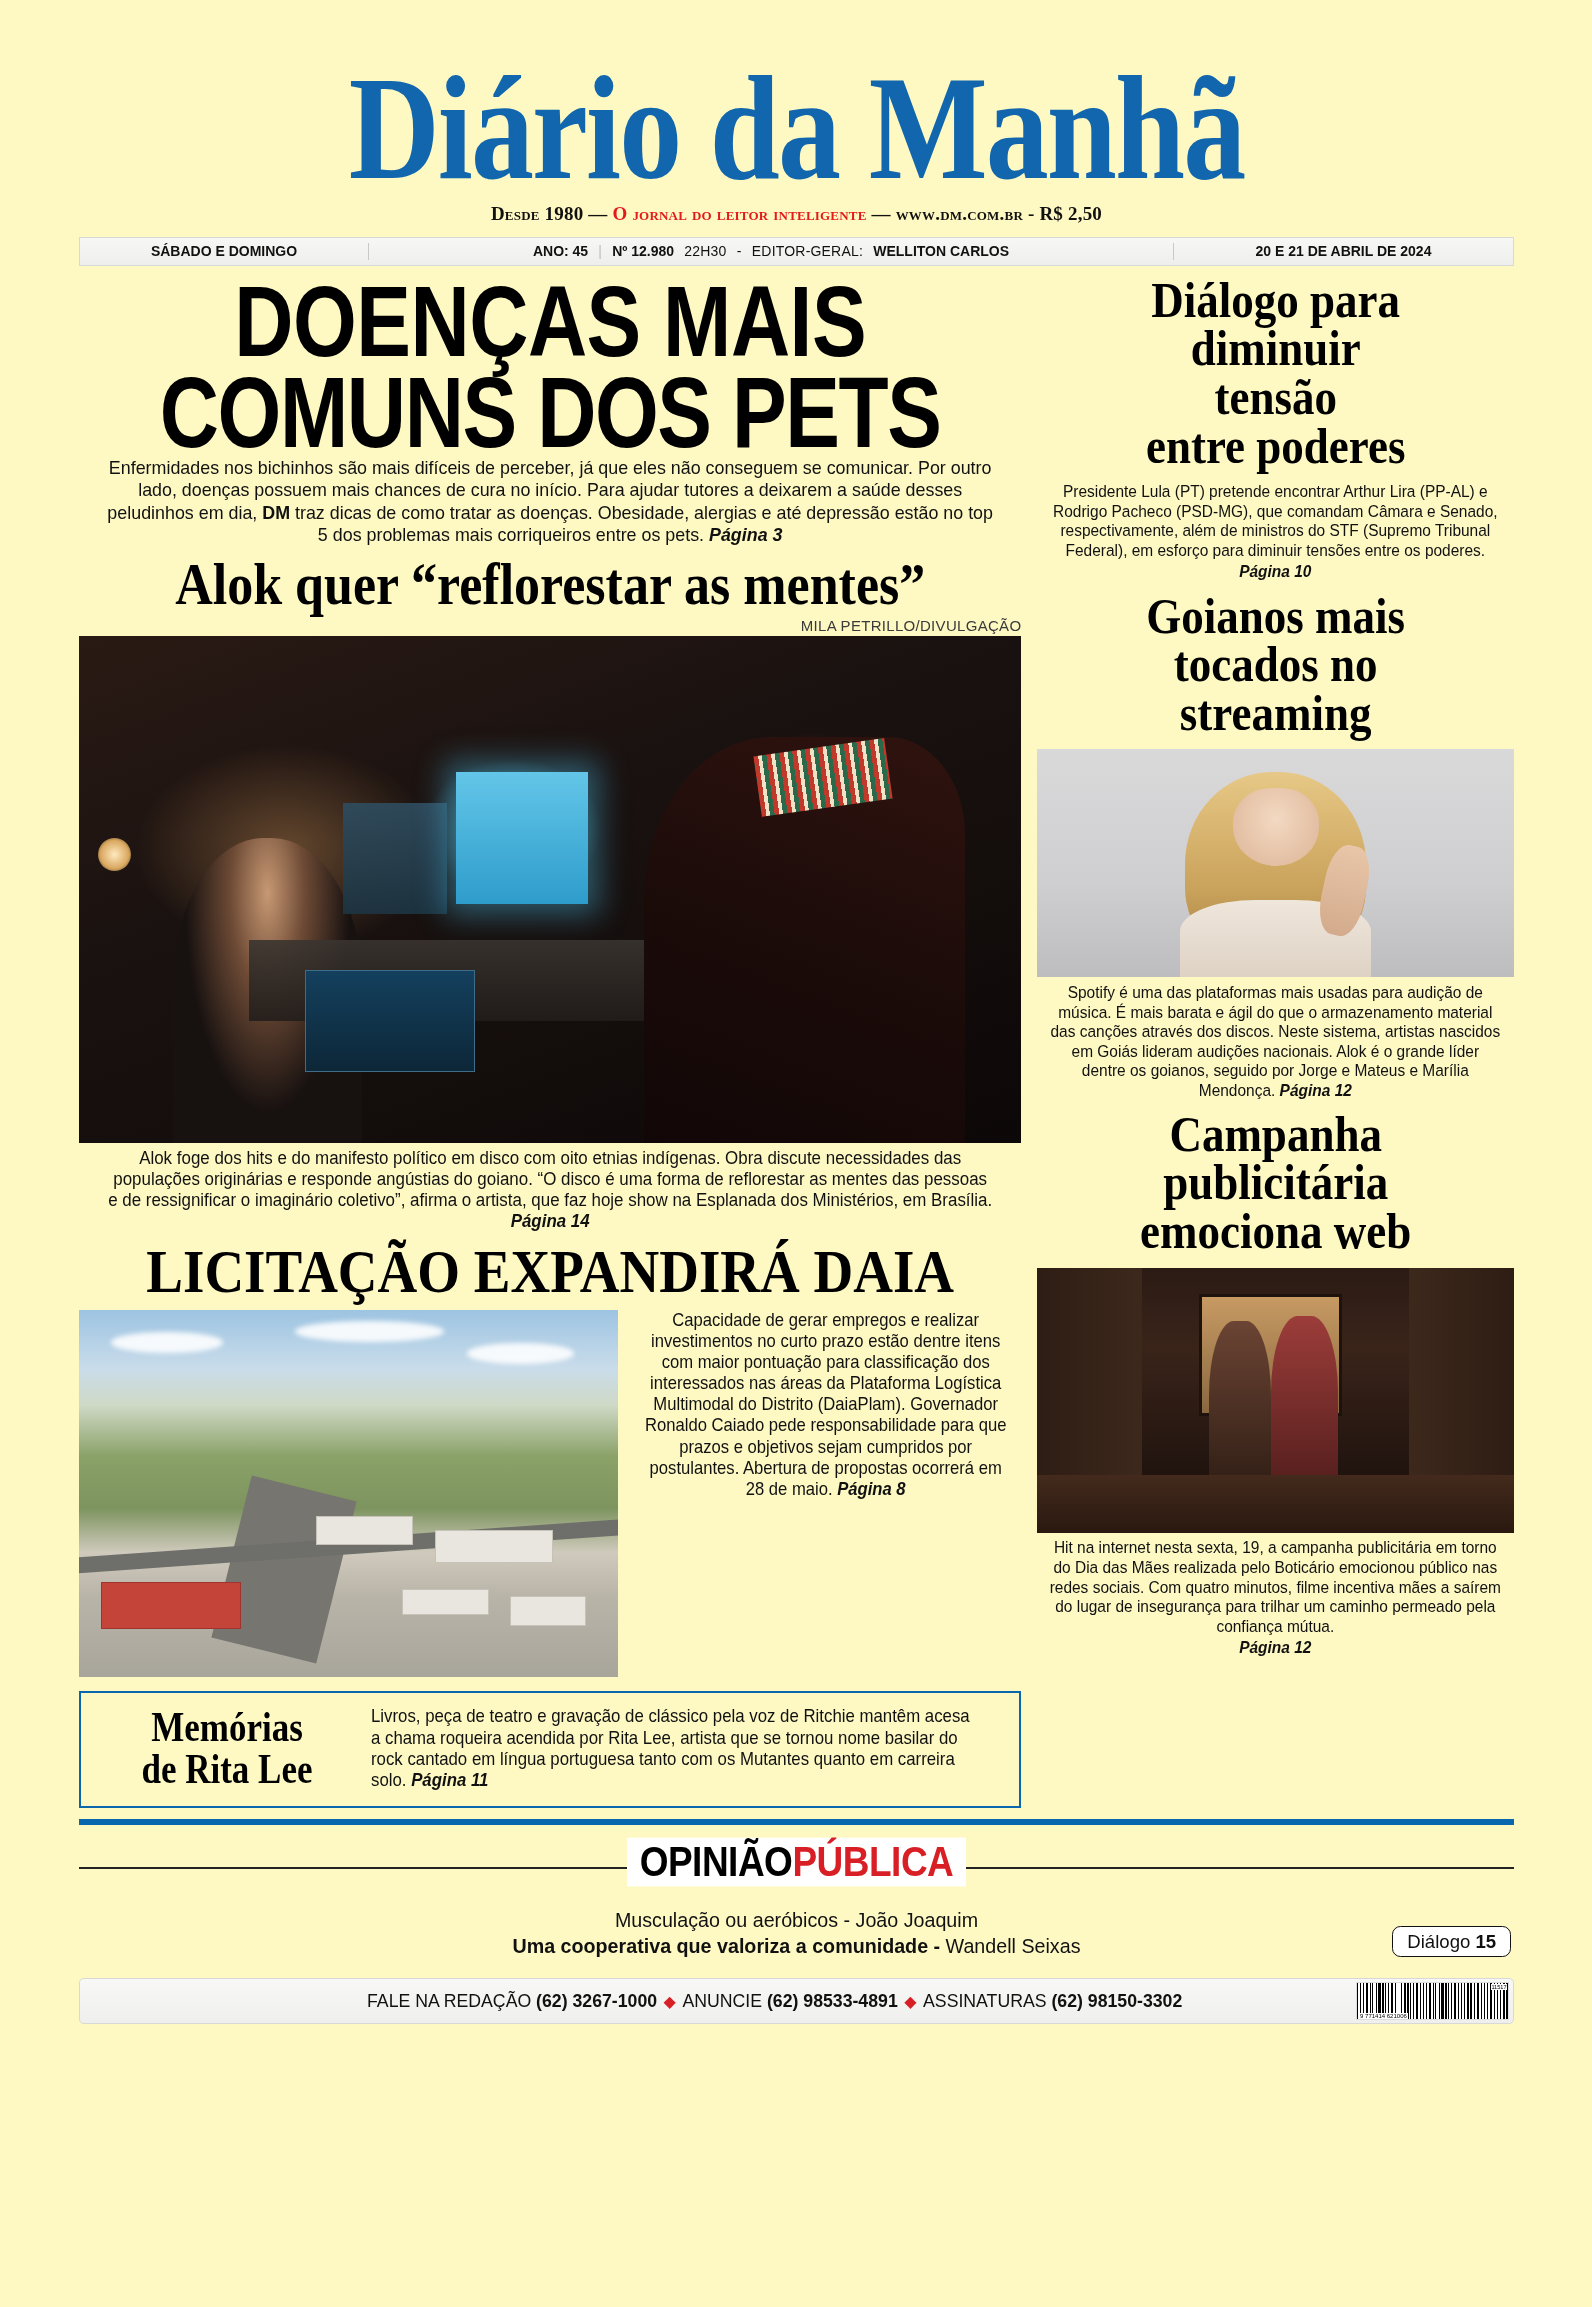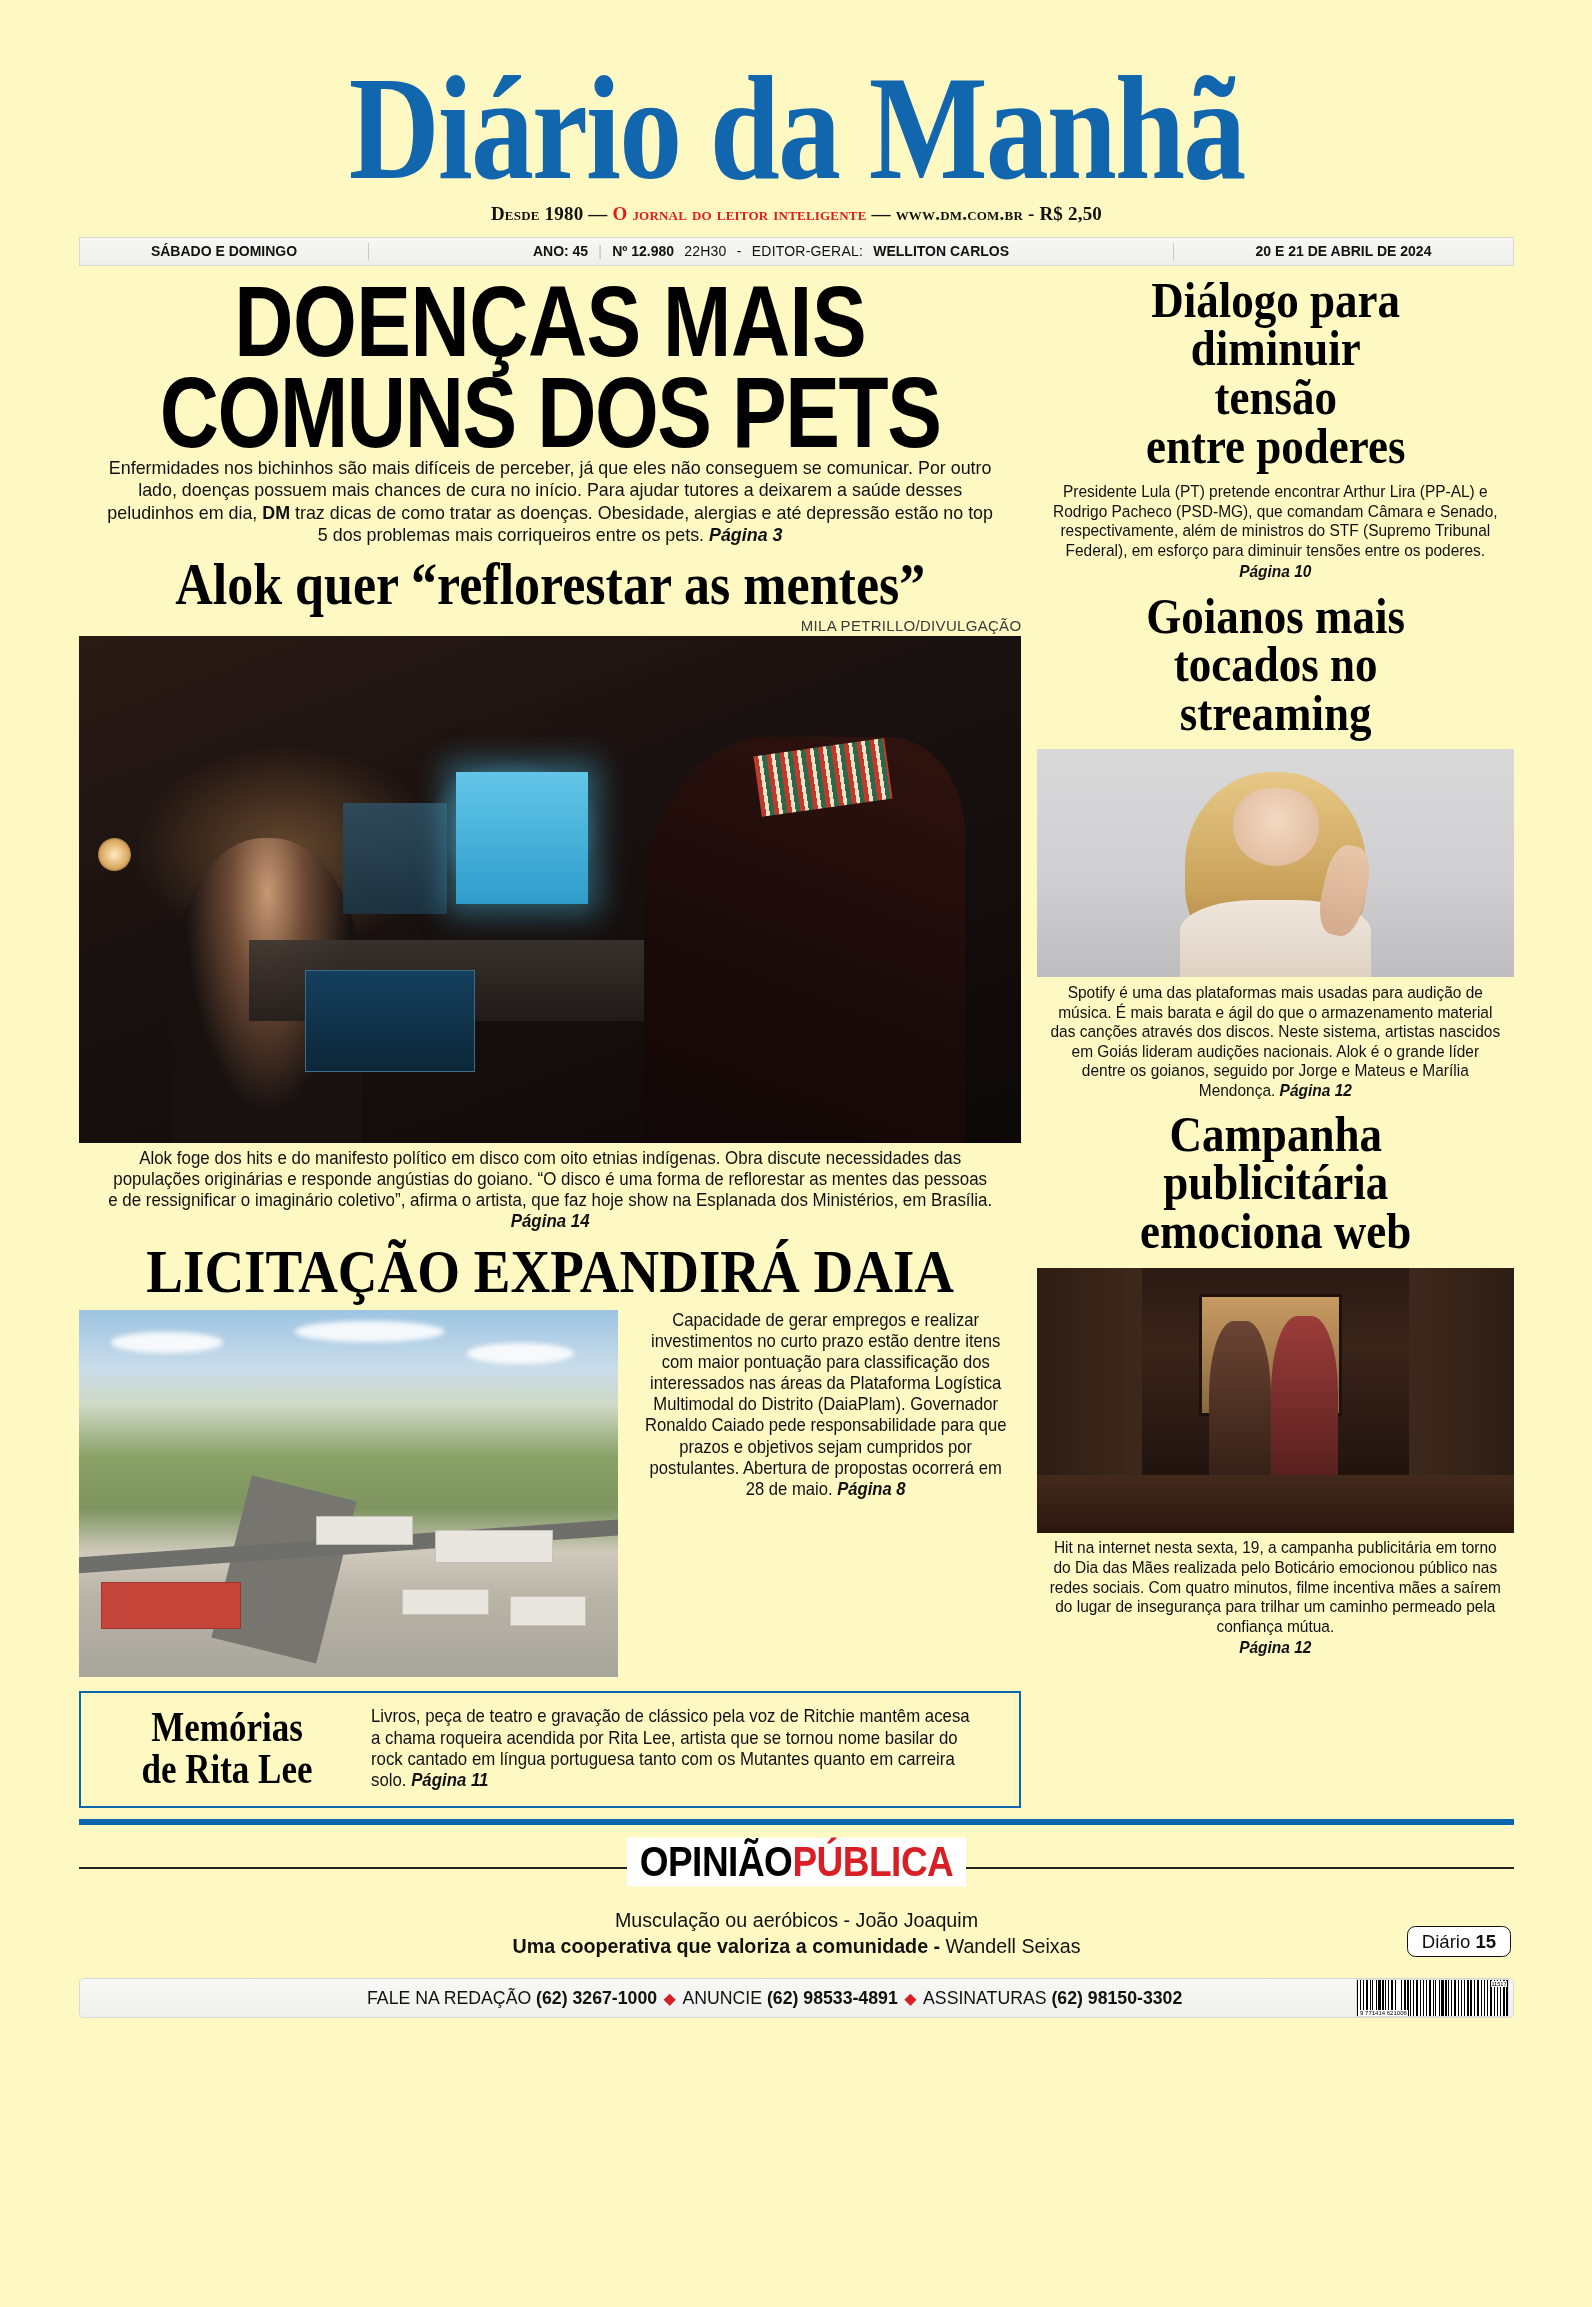"Diário" span { text: Diário -> Diálogo }
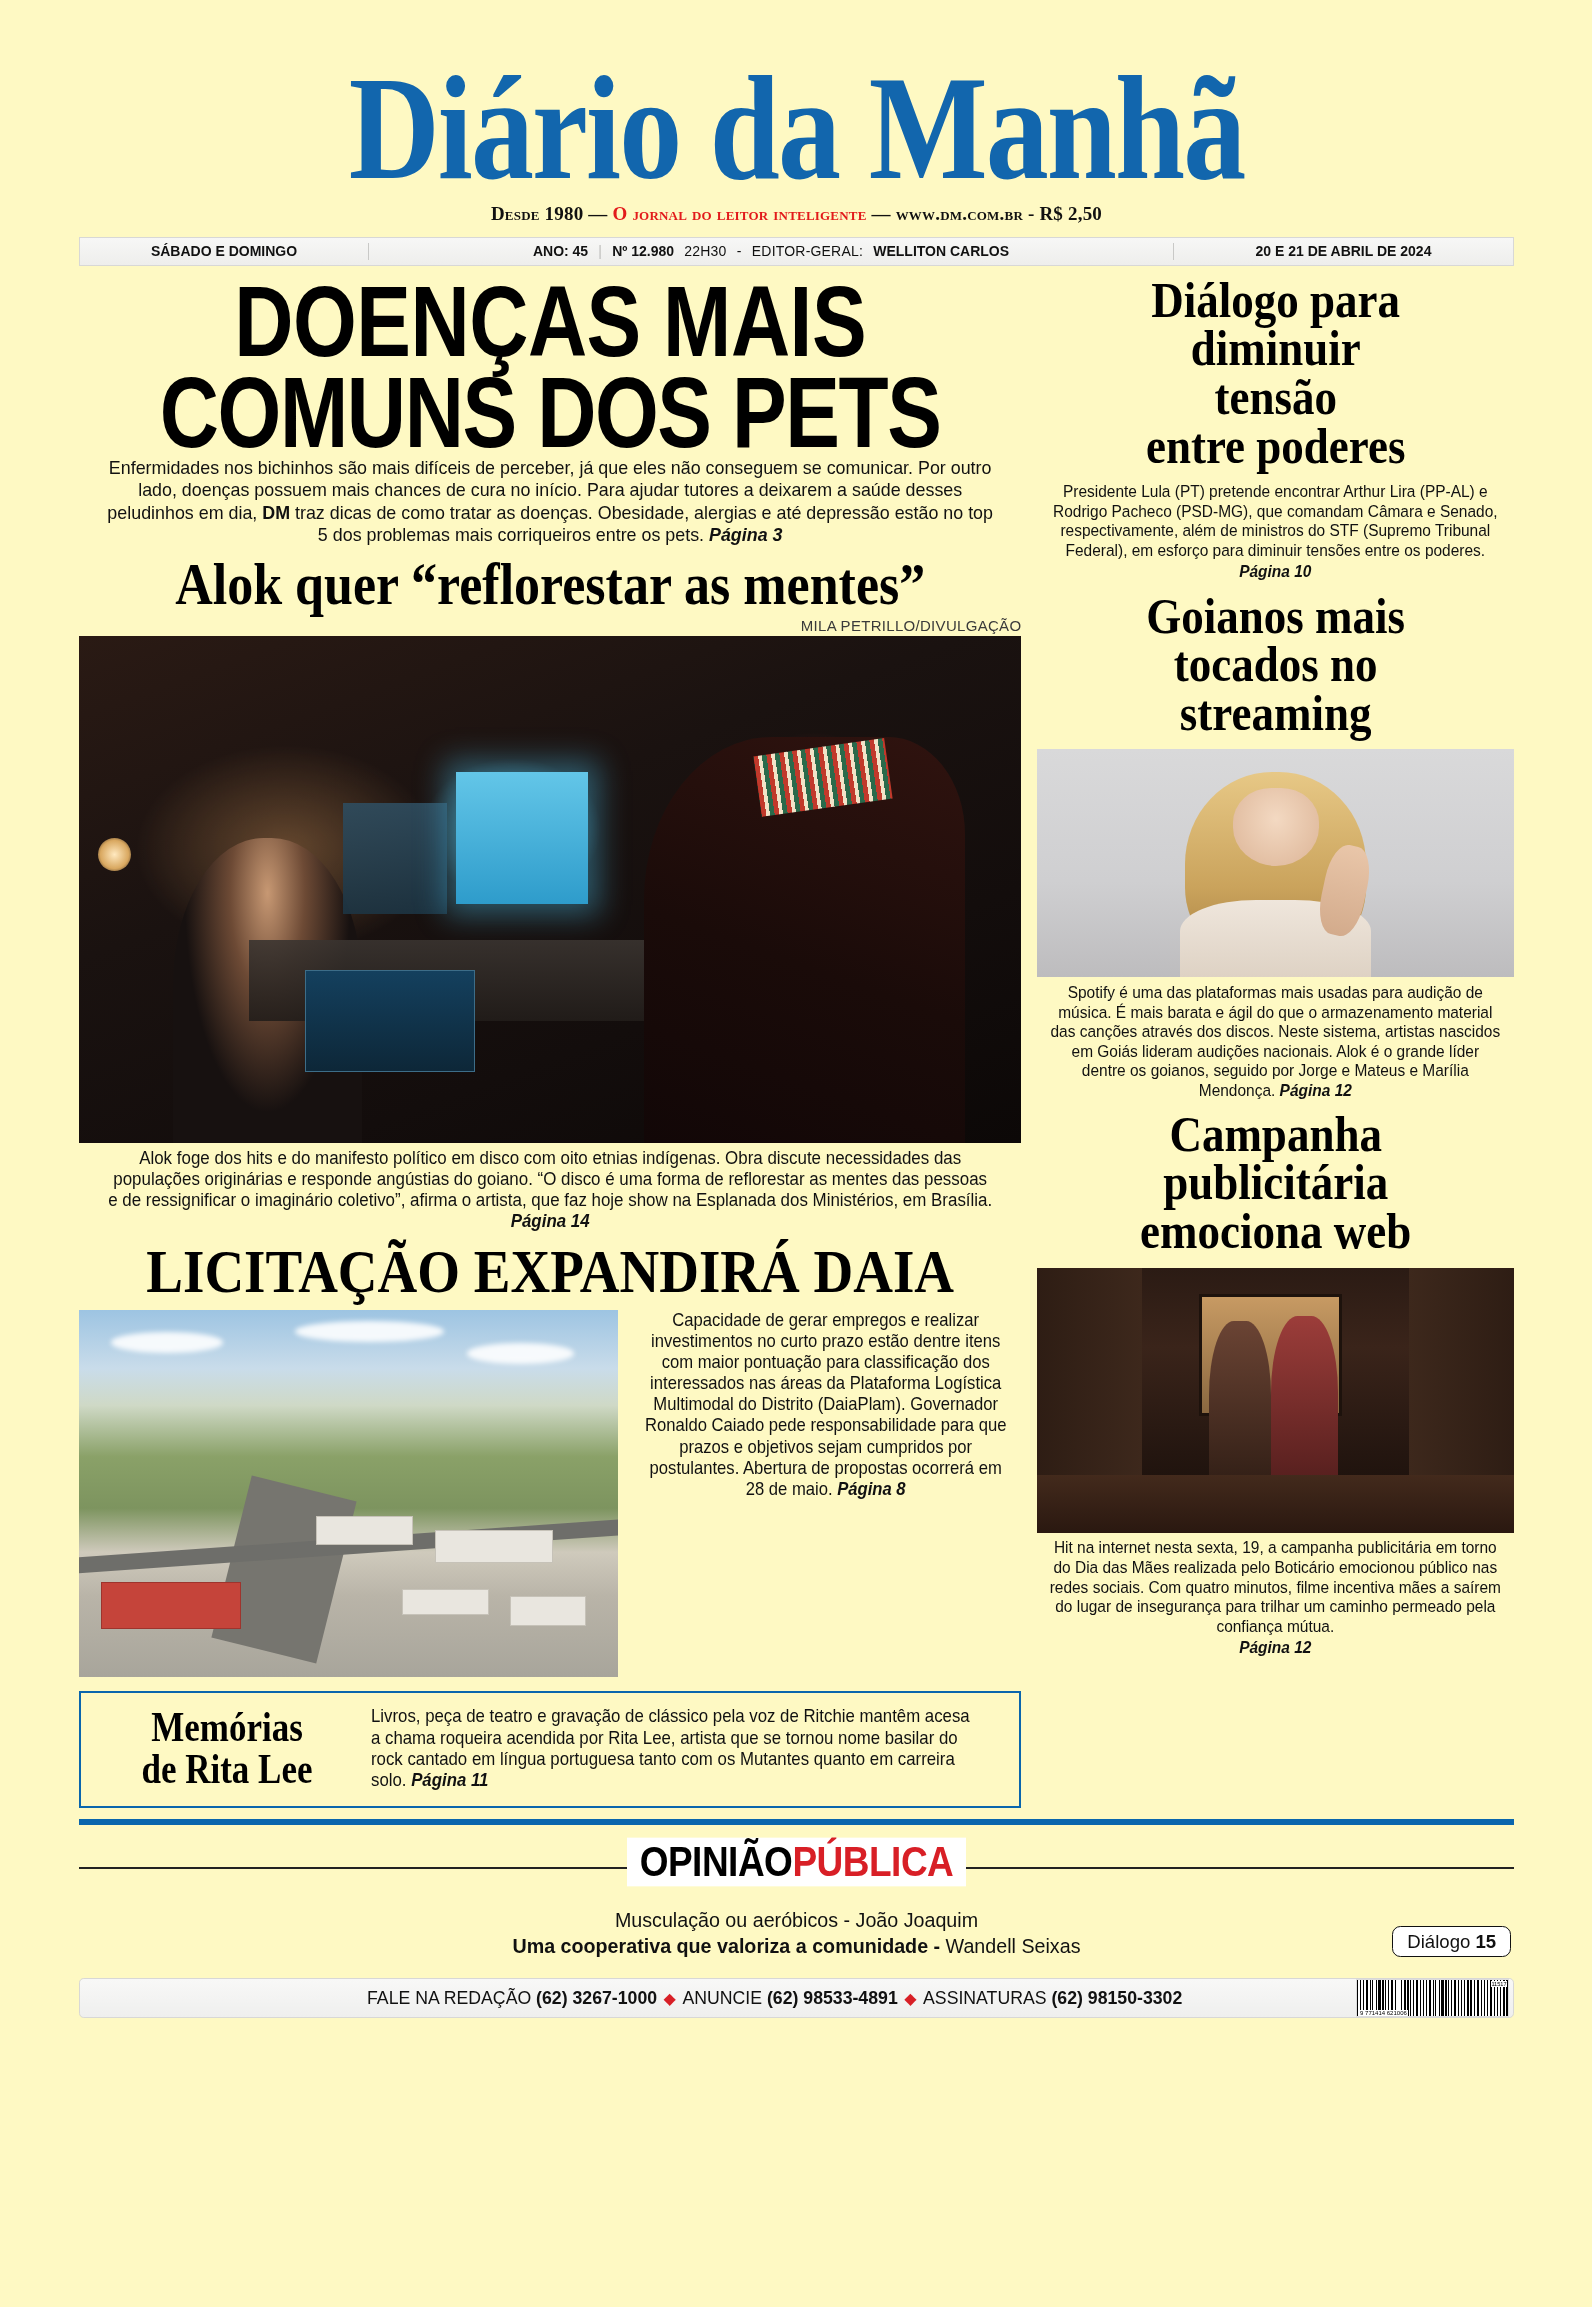"FALE NA REDAÇÃO (62) 3267-1000" .footer { height: 40px -> 46px }
